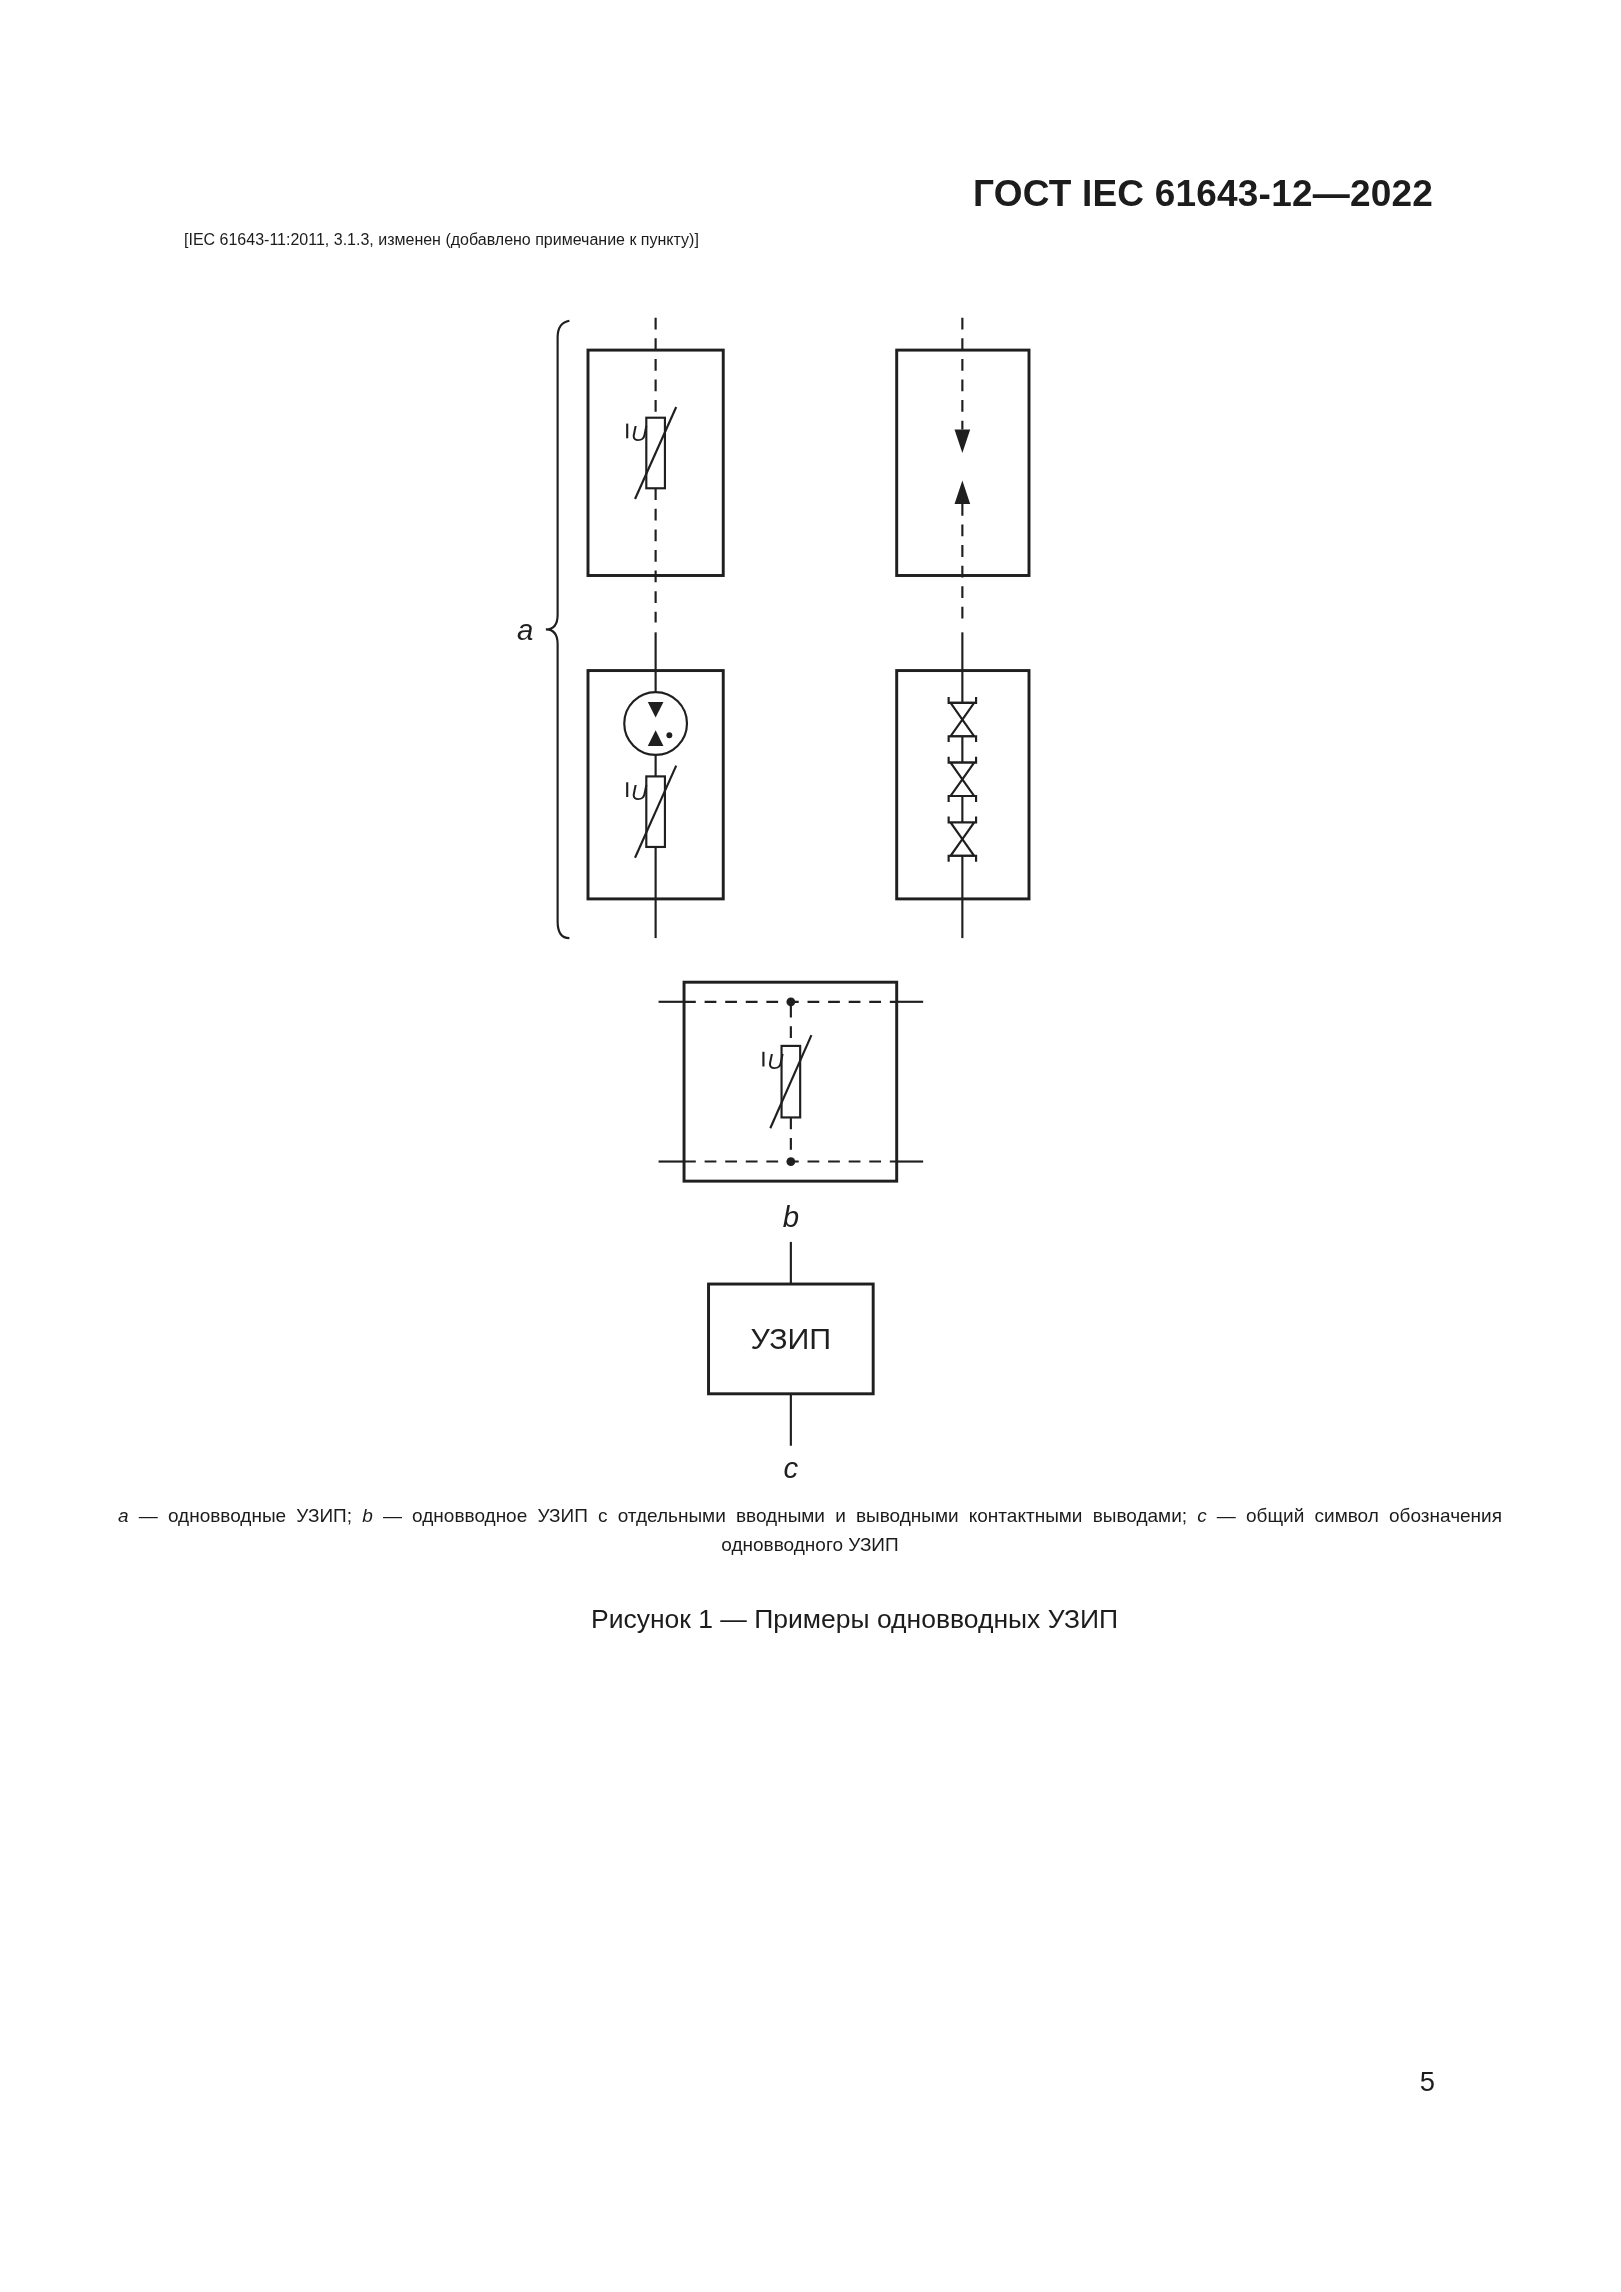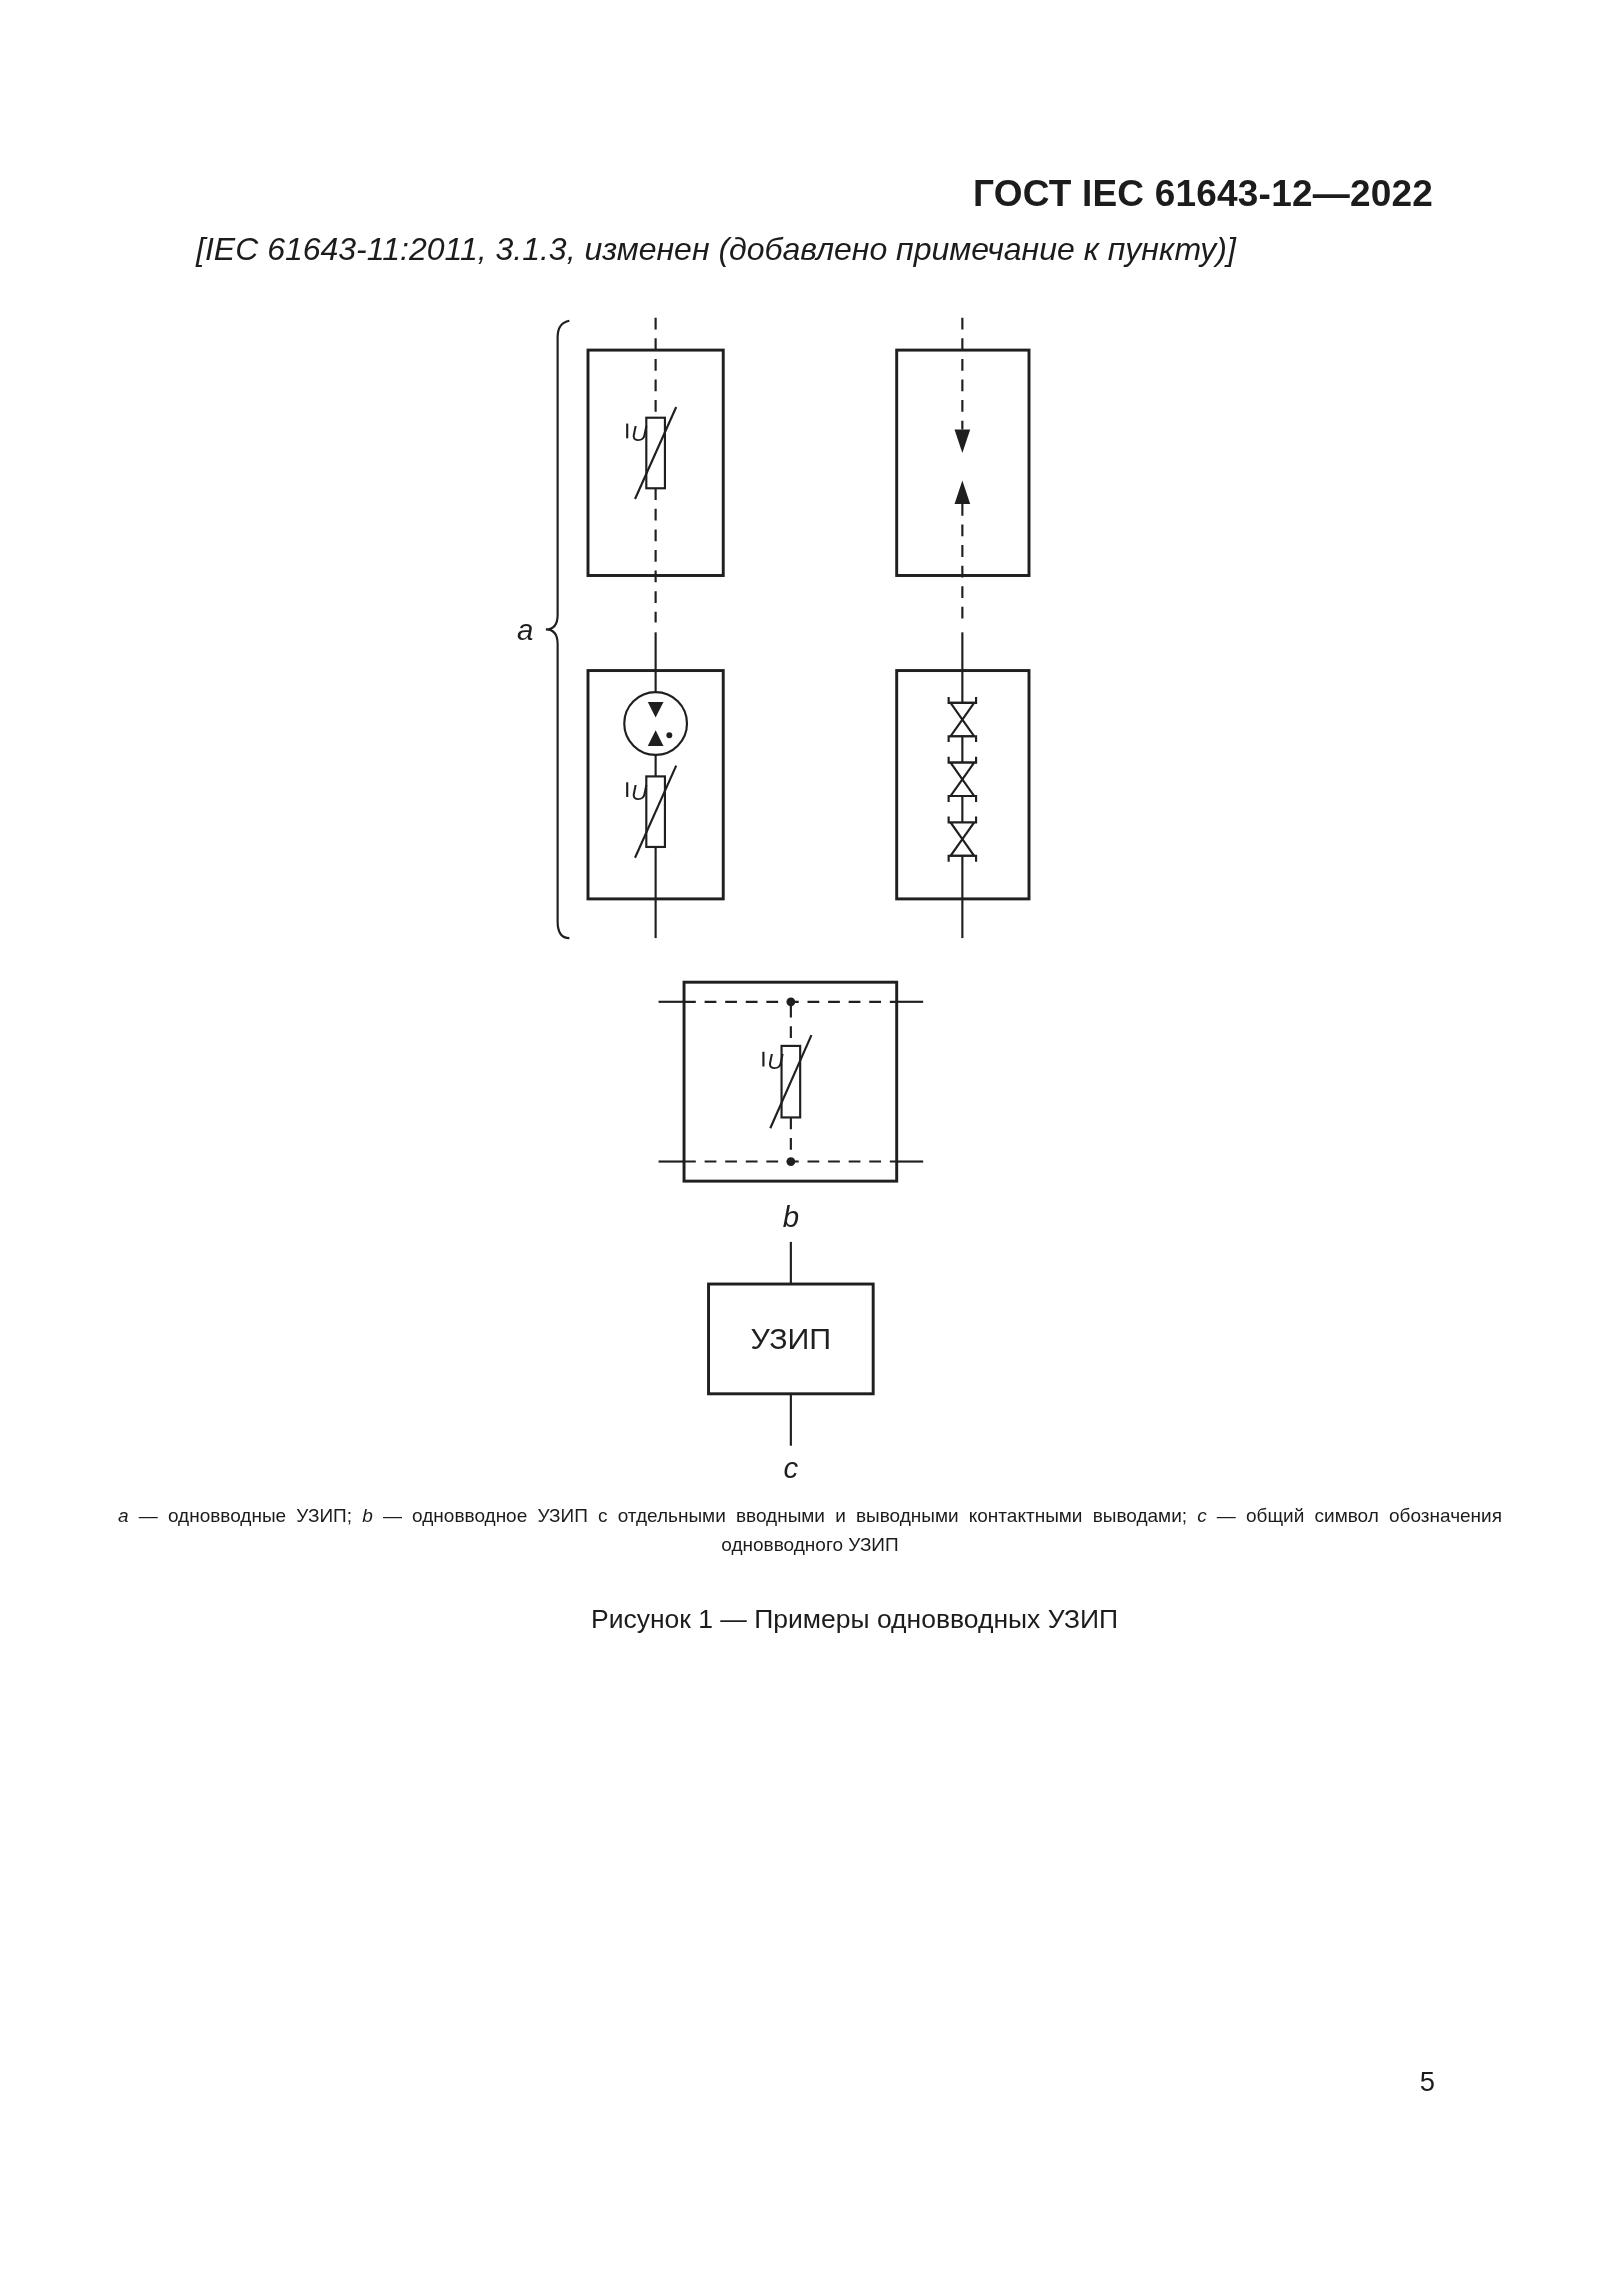"[IEC 61643-11:2011, 3.1.3, изменен" .intro { font-size: 32px -> 16px; font-style: italic -> none; left: 196px -> 184px }
